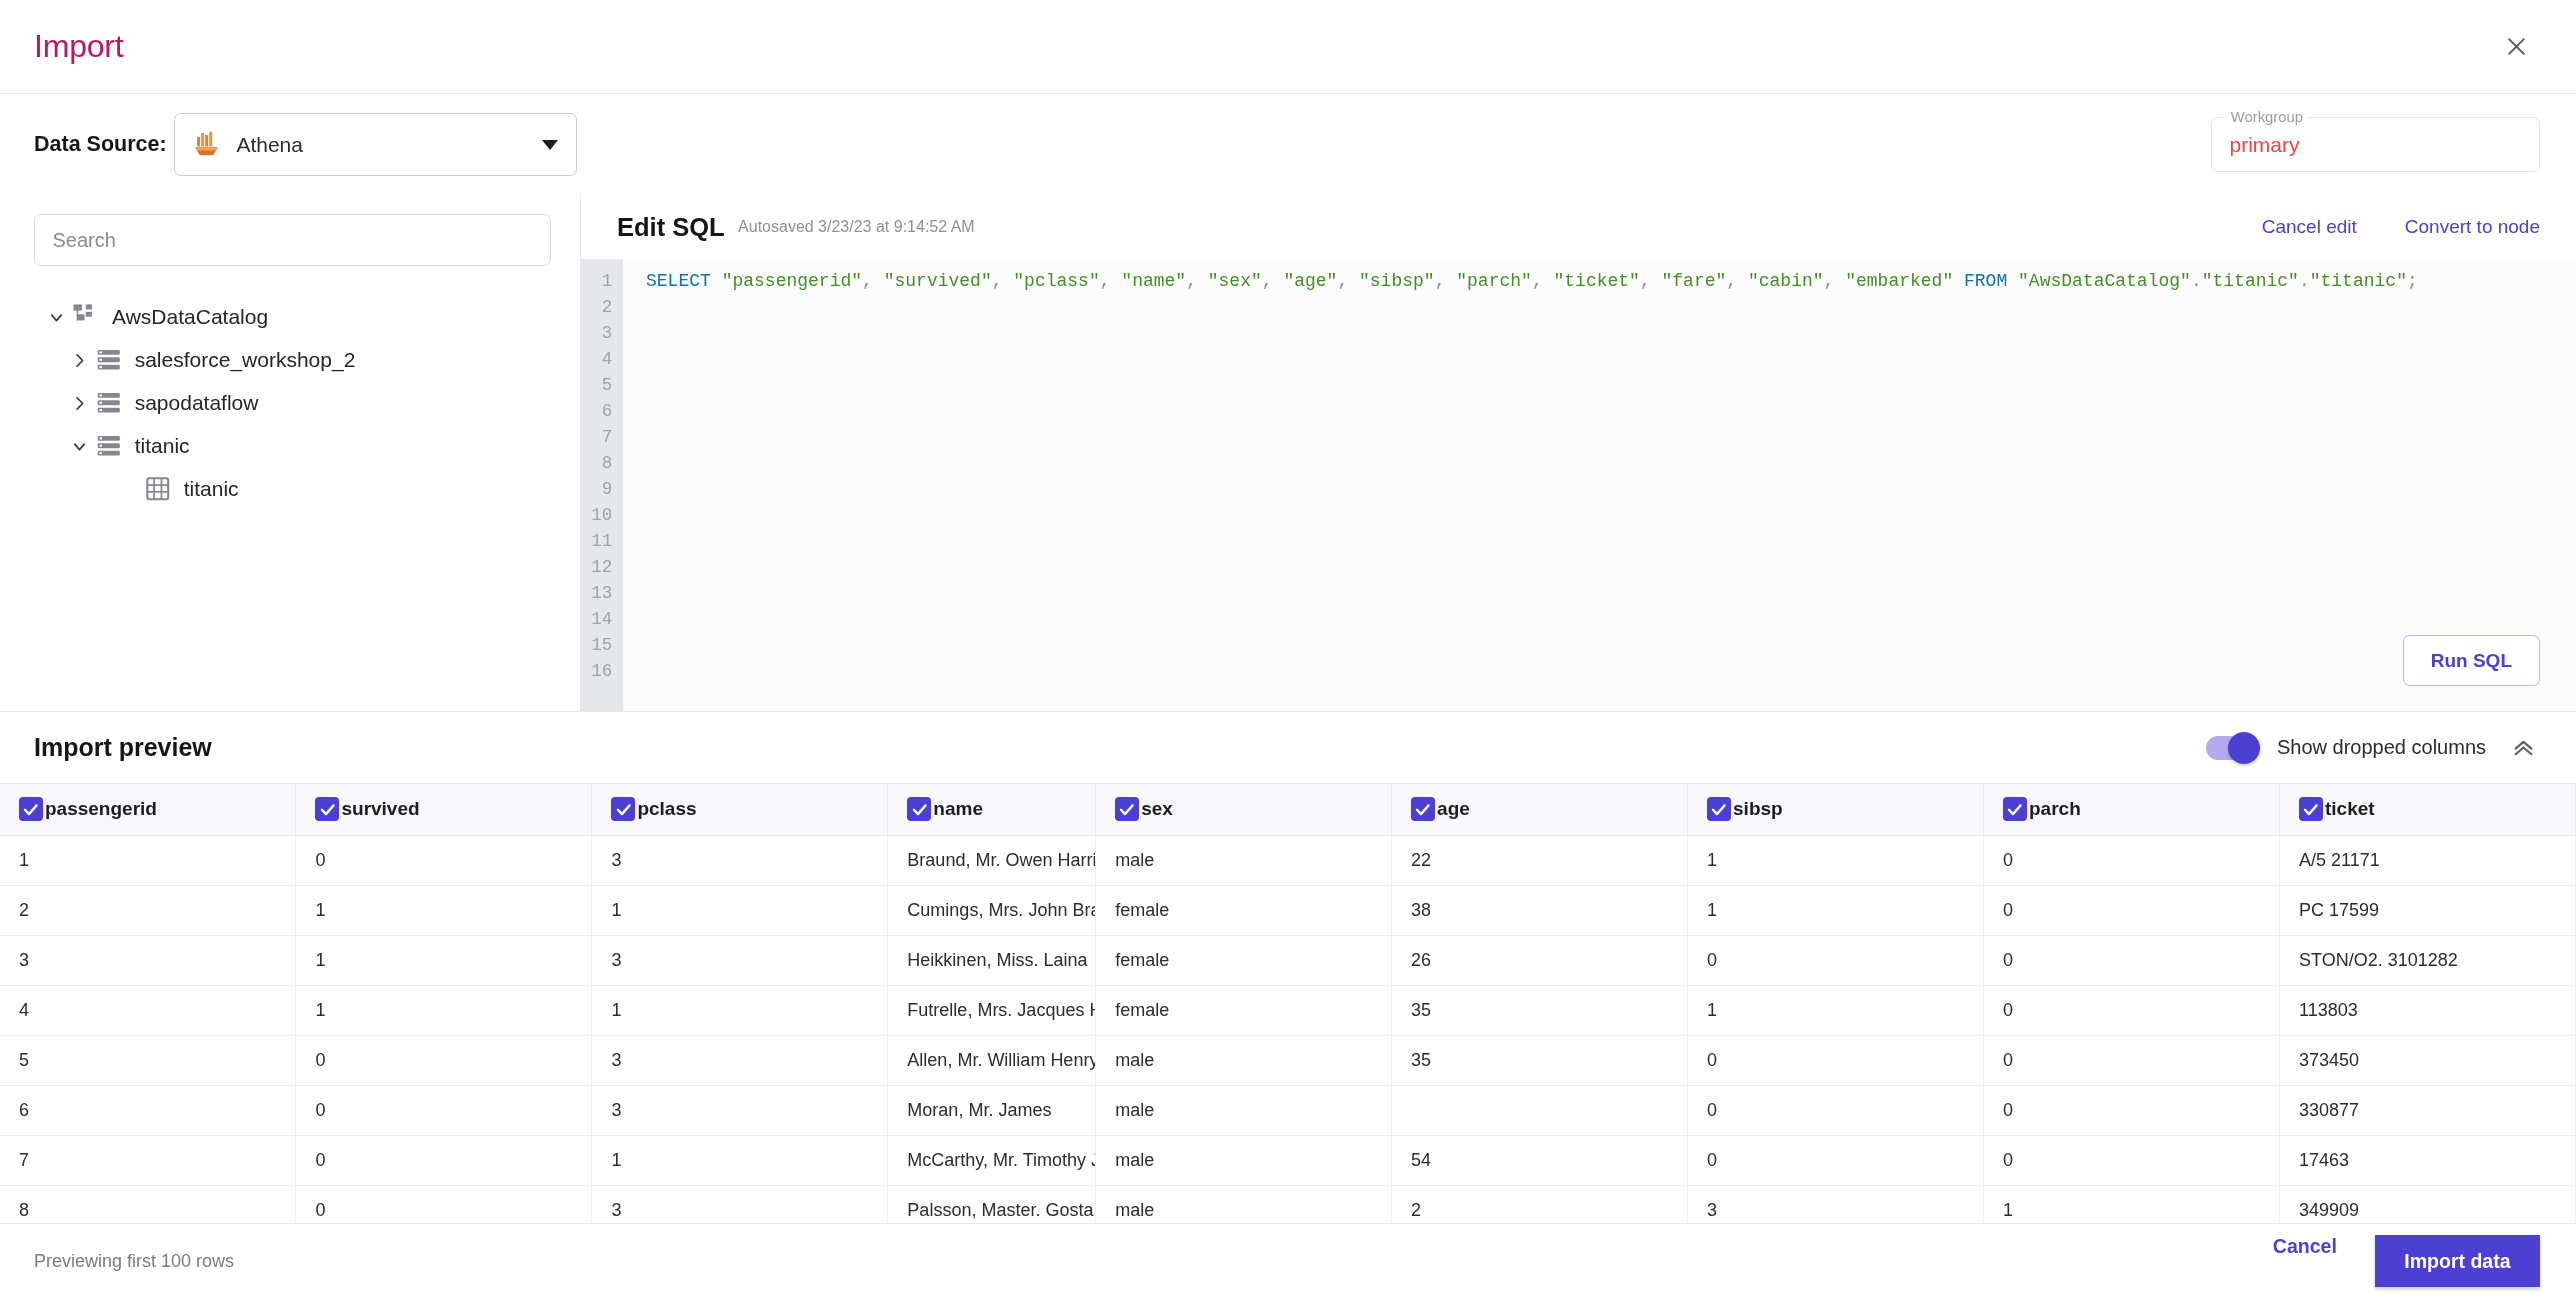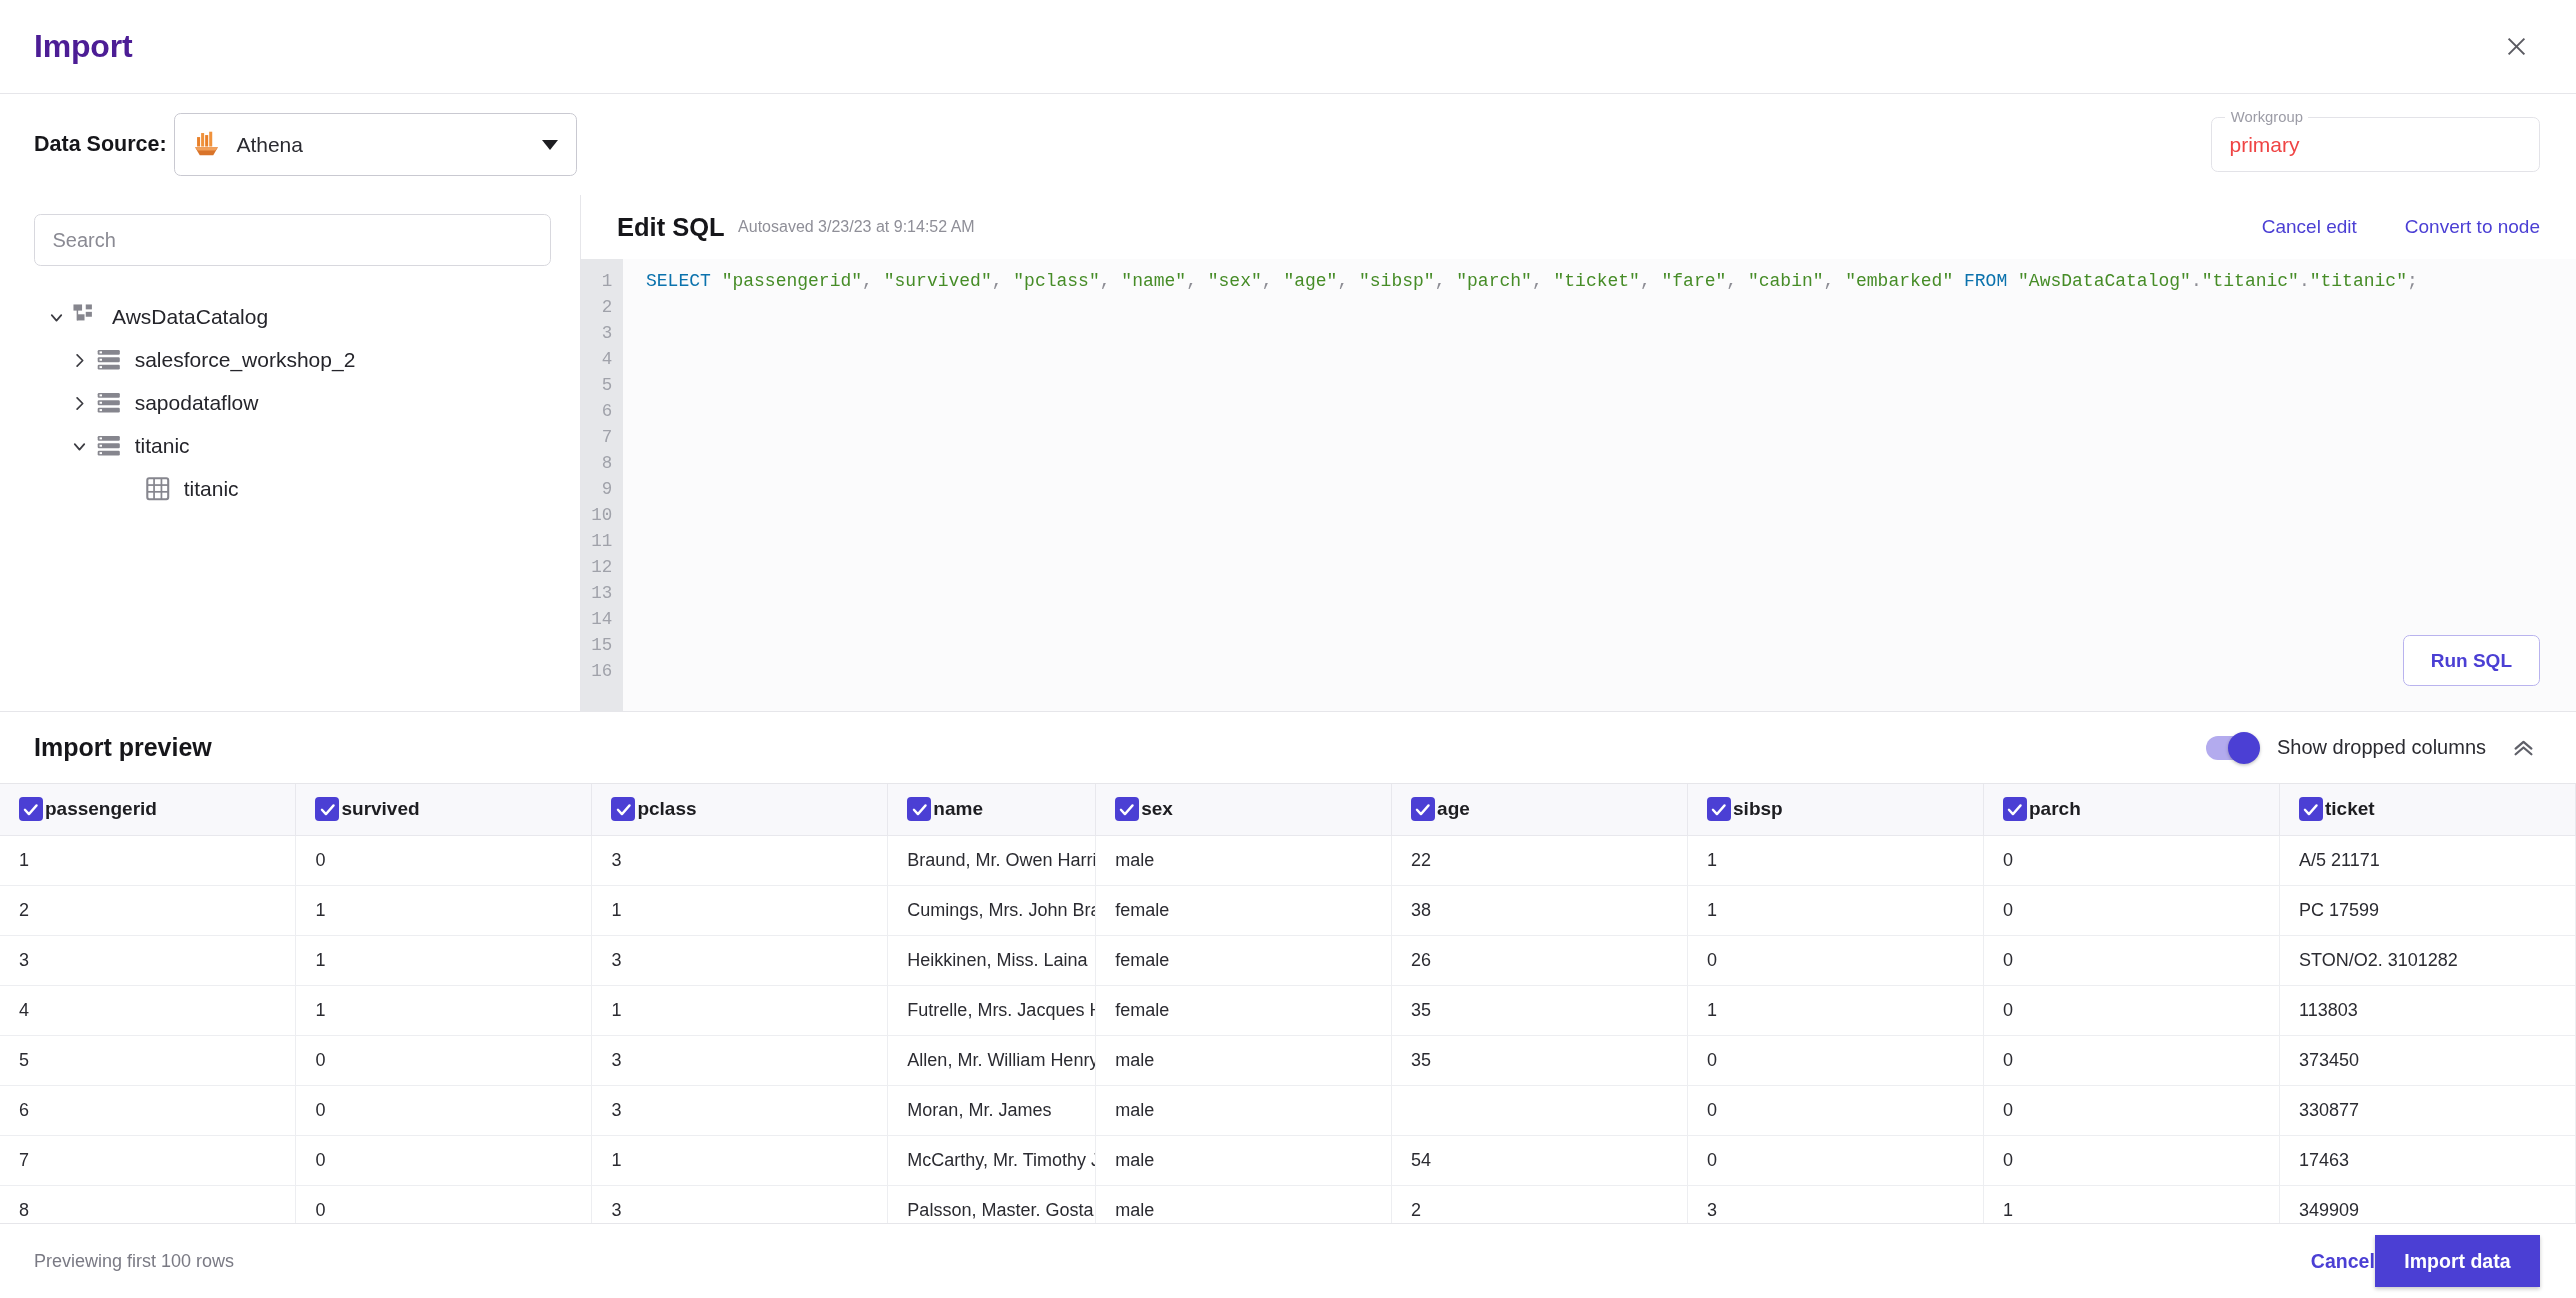"Import" .header-title { color: #4c1d95 -> #be185d; font-weight: bold -> normal }
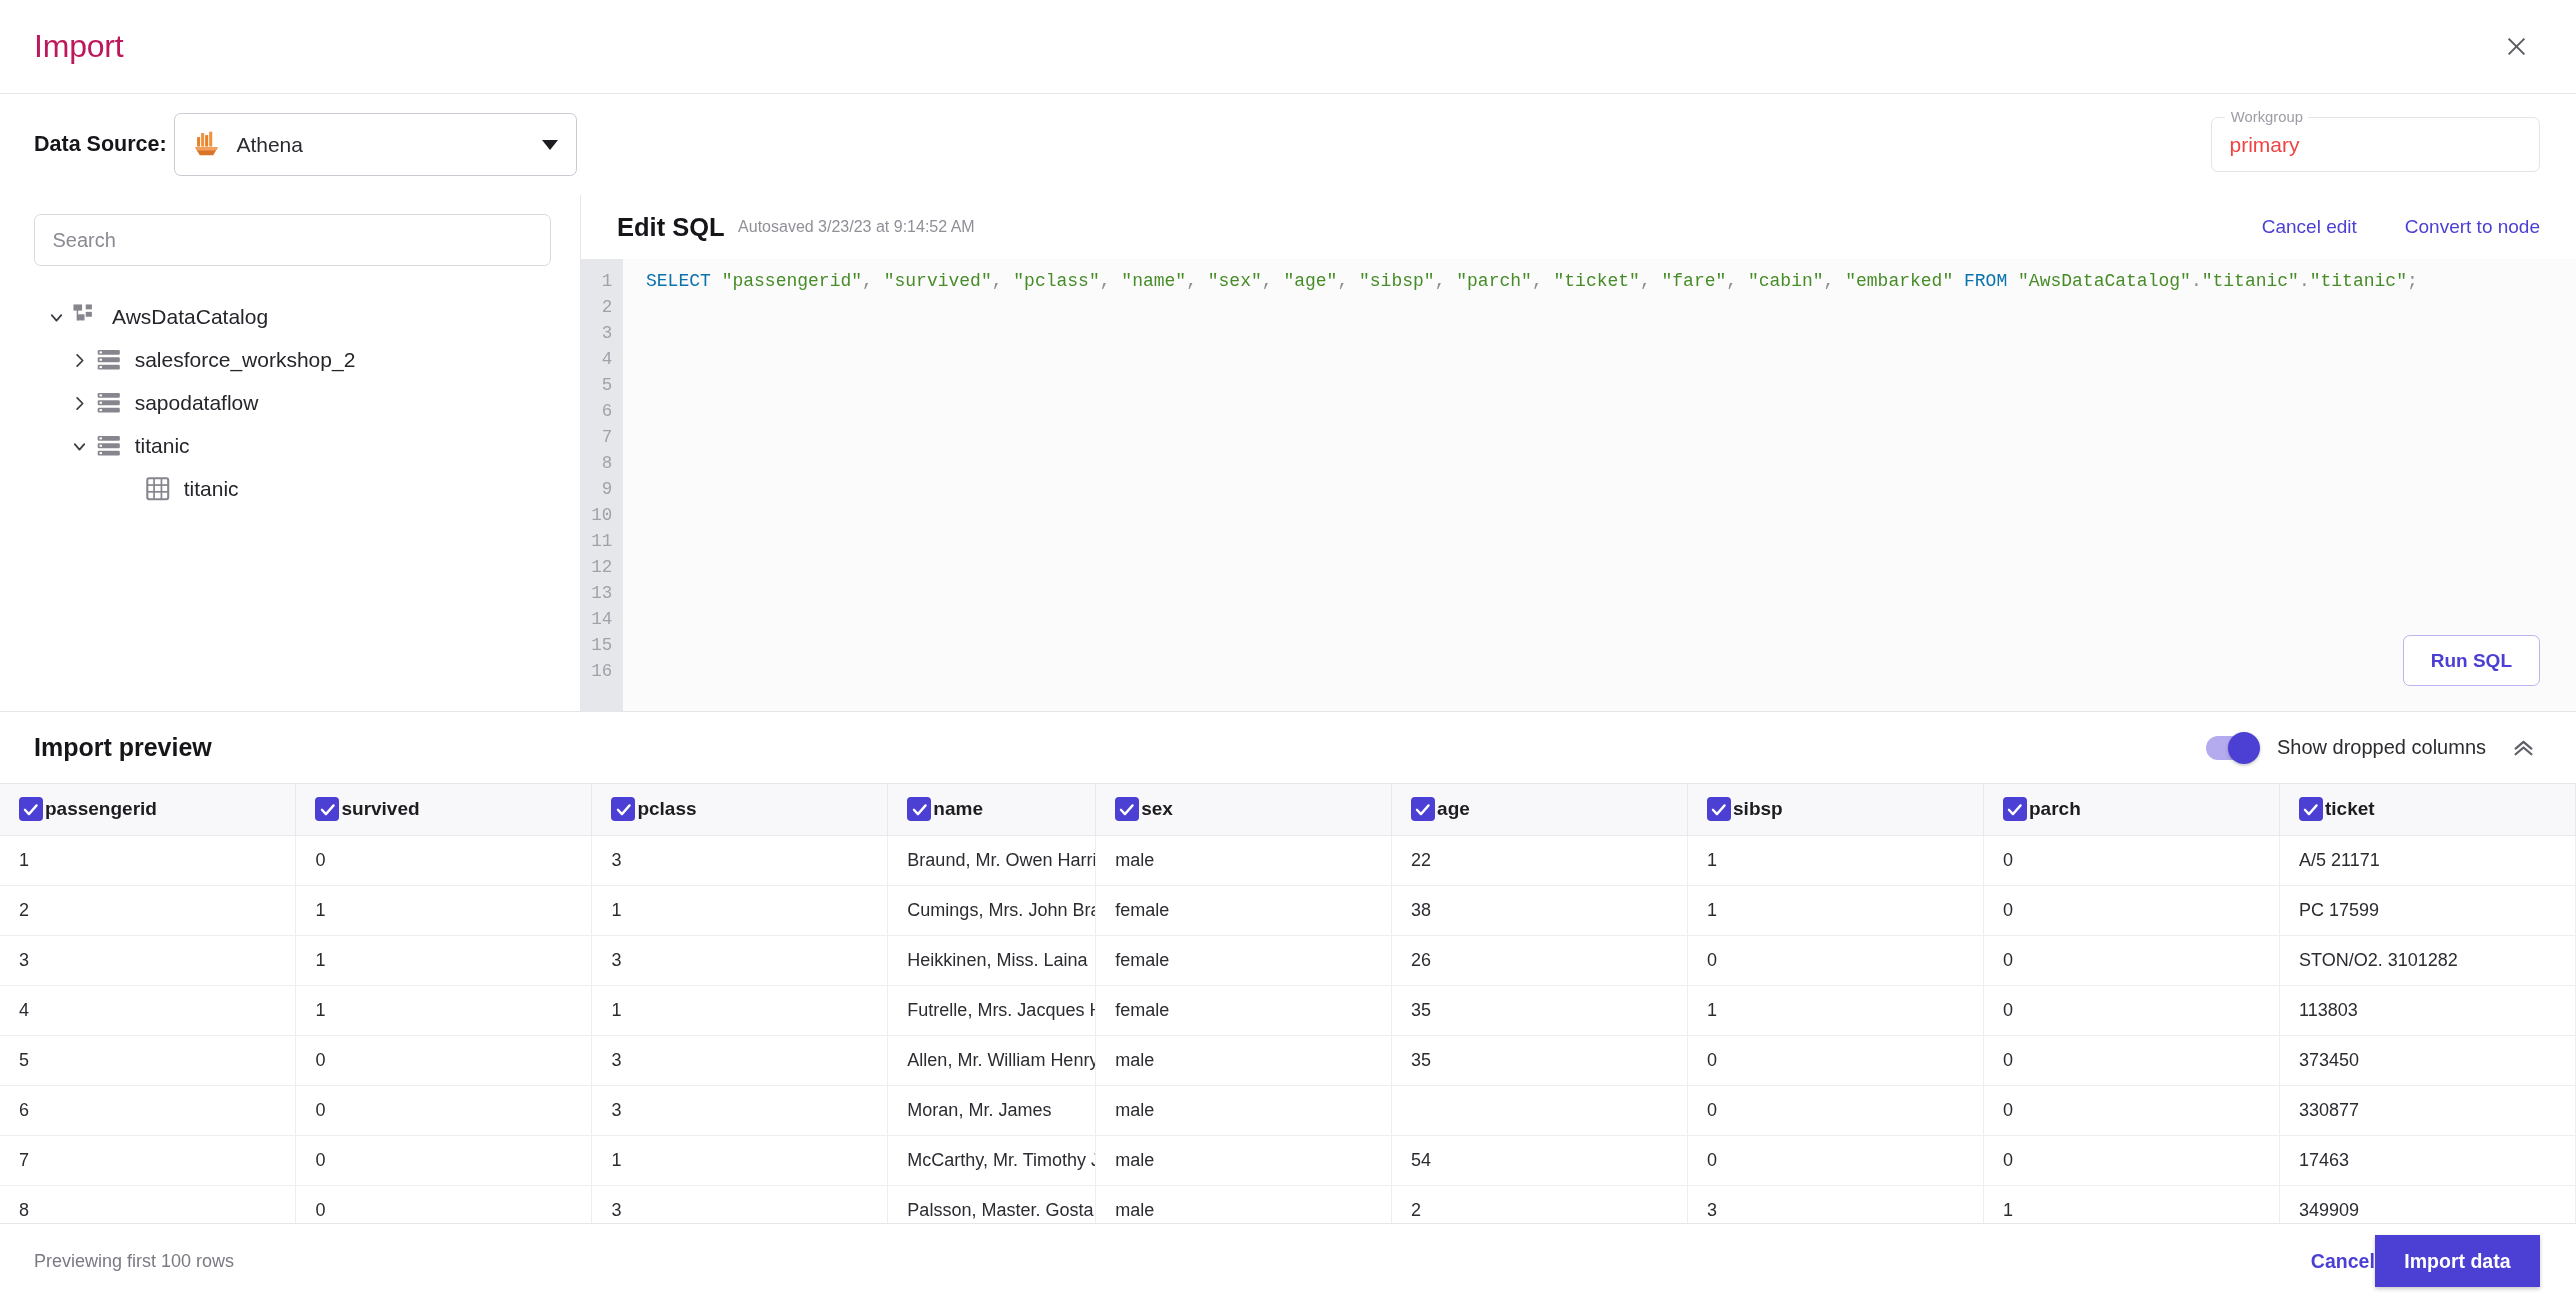"Cancel" .footer-right { align-items: center -> none; gap: none -> 38px }
